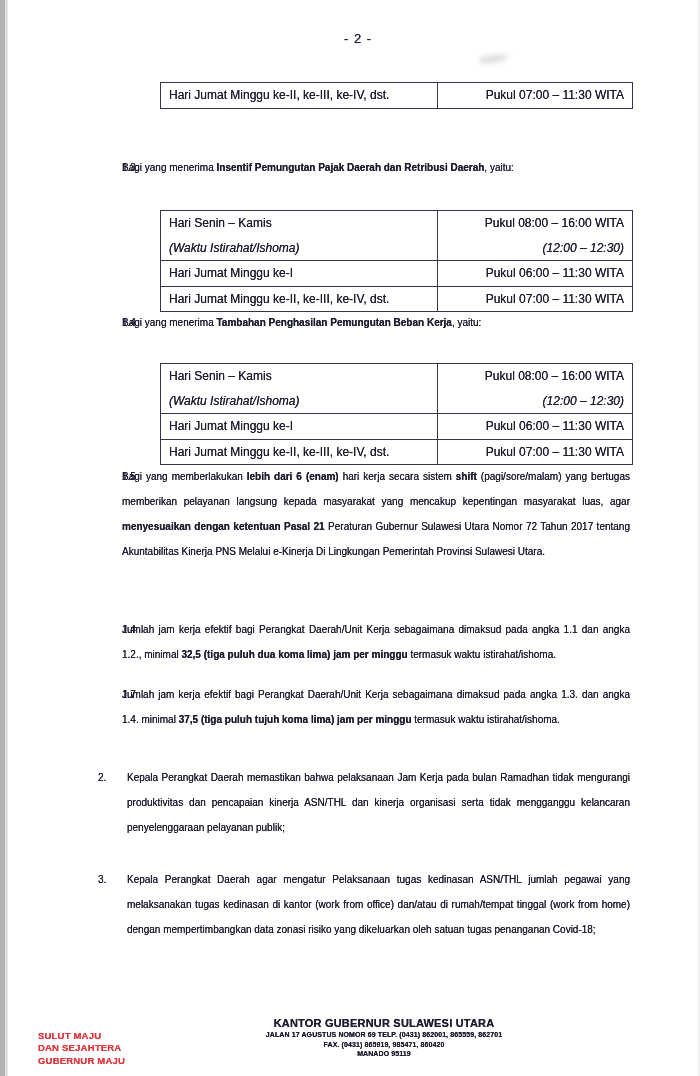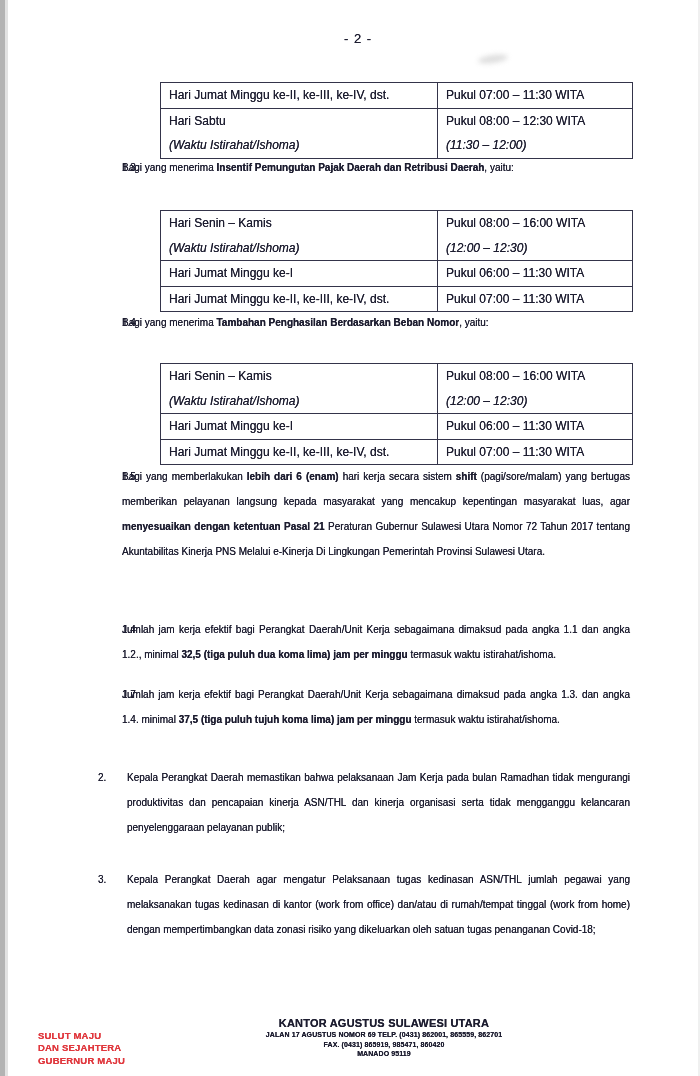"Pukul 07:00 – 11:30 WITA" td.rcell { text-align: left -> right }
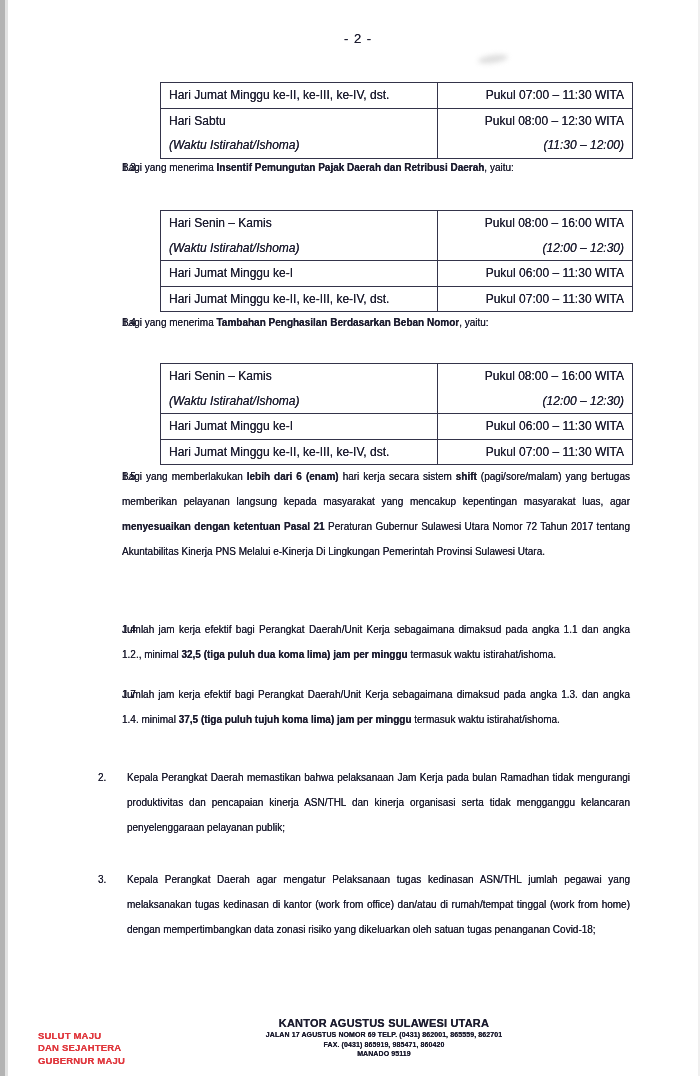"Hari Sabtu" tr { html: <tr> <td> <div>Hari Sabtu</div> <div>(Waktu Istirahat/Ishoma)</div> </td> <td> <div>Pukul 08:00 – 12:30 WITA</div> <div>(11:30 – 12:00)</div> </td> </tr> -> none }
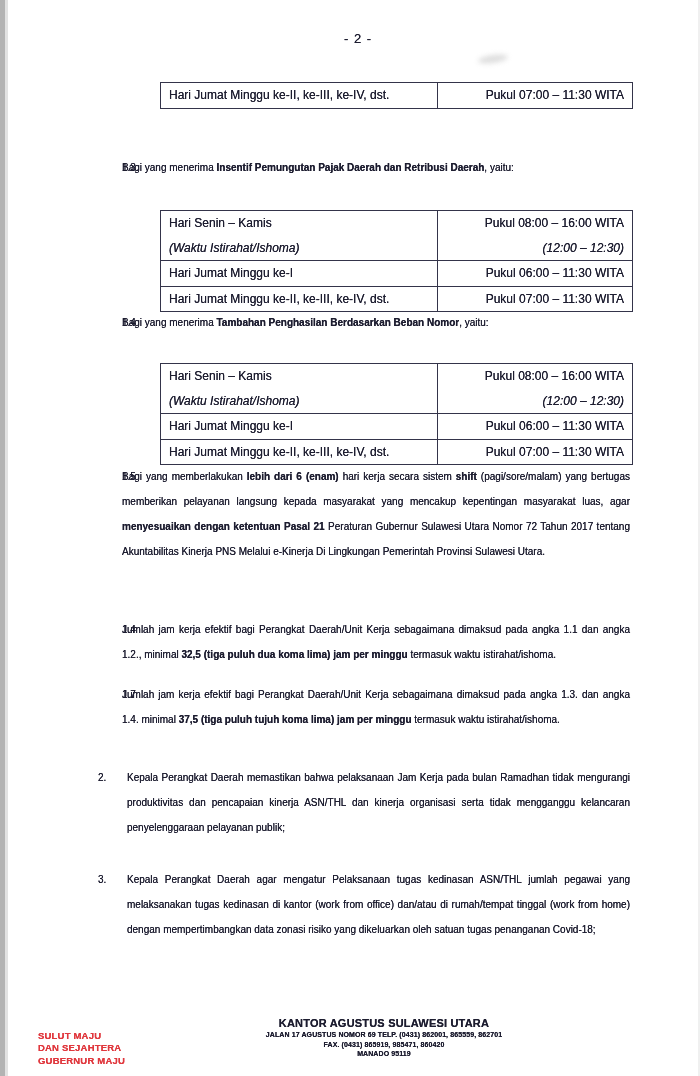"Tambahan Penghasilan Berdasarkan Beban" span.b { text: Berdasarkan Beban Nomor -> Pemungutan Beban Kerja }
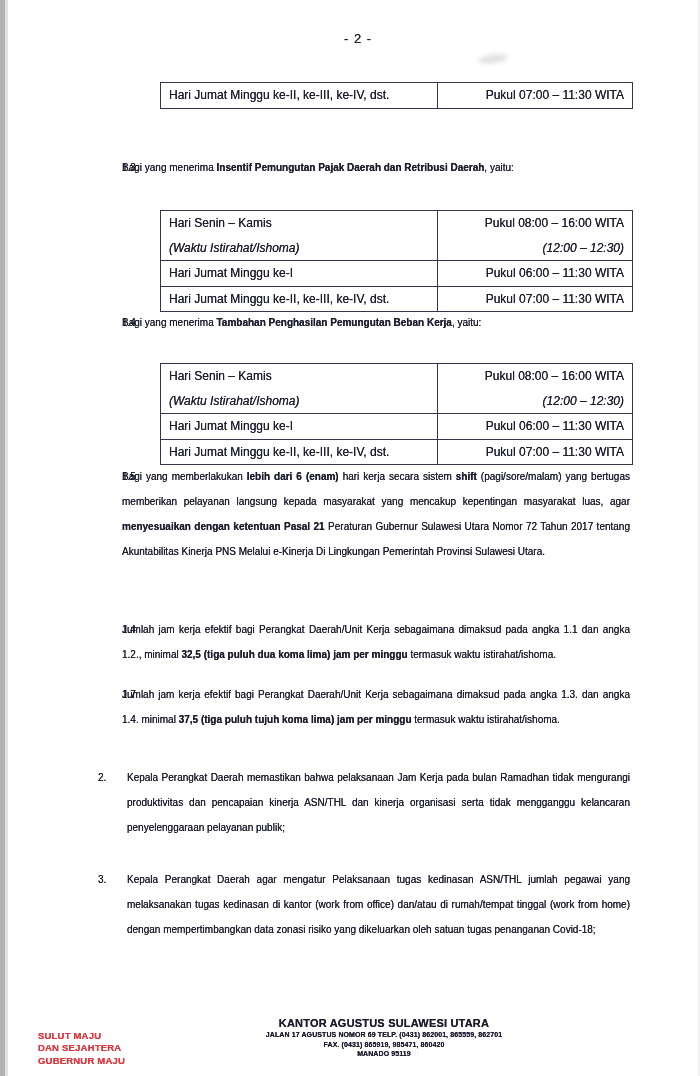"KANTOR AGUSTUS SULAWESI UTARA" div.title { text: AGUSTUS -> GUBERNUR }
